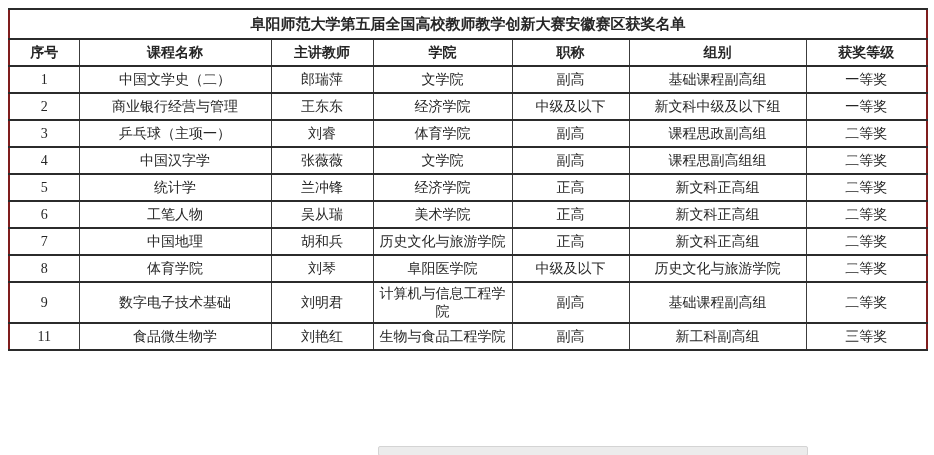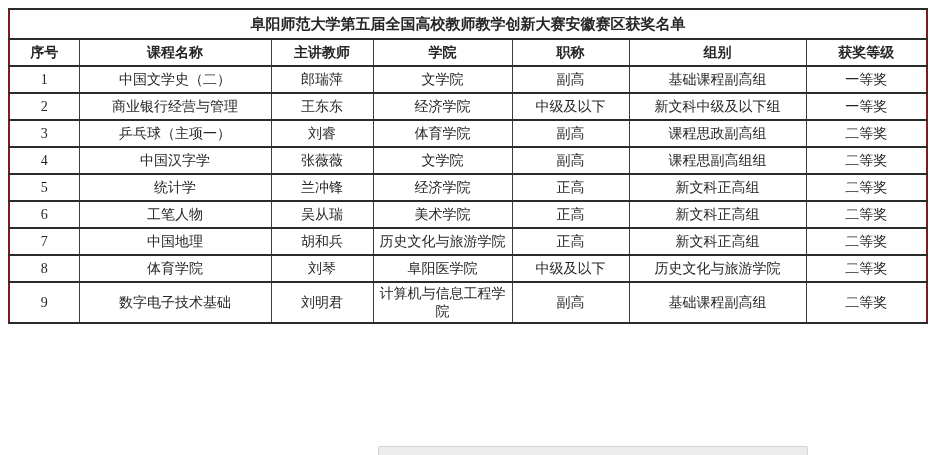"11" tr.data-row { html: none -> <tr> <td>11</td> <td>食品微生物学</td> <td>刘艳红</td> <td>生物与食品工程学院</td> <td>副高</td> <td>新工科副高组</td> <td>三等奖</td> </tr> }
